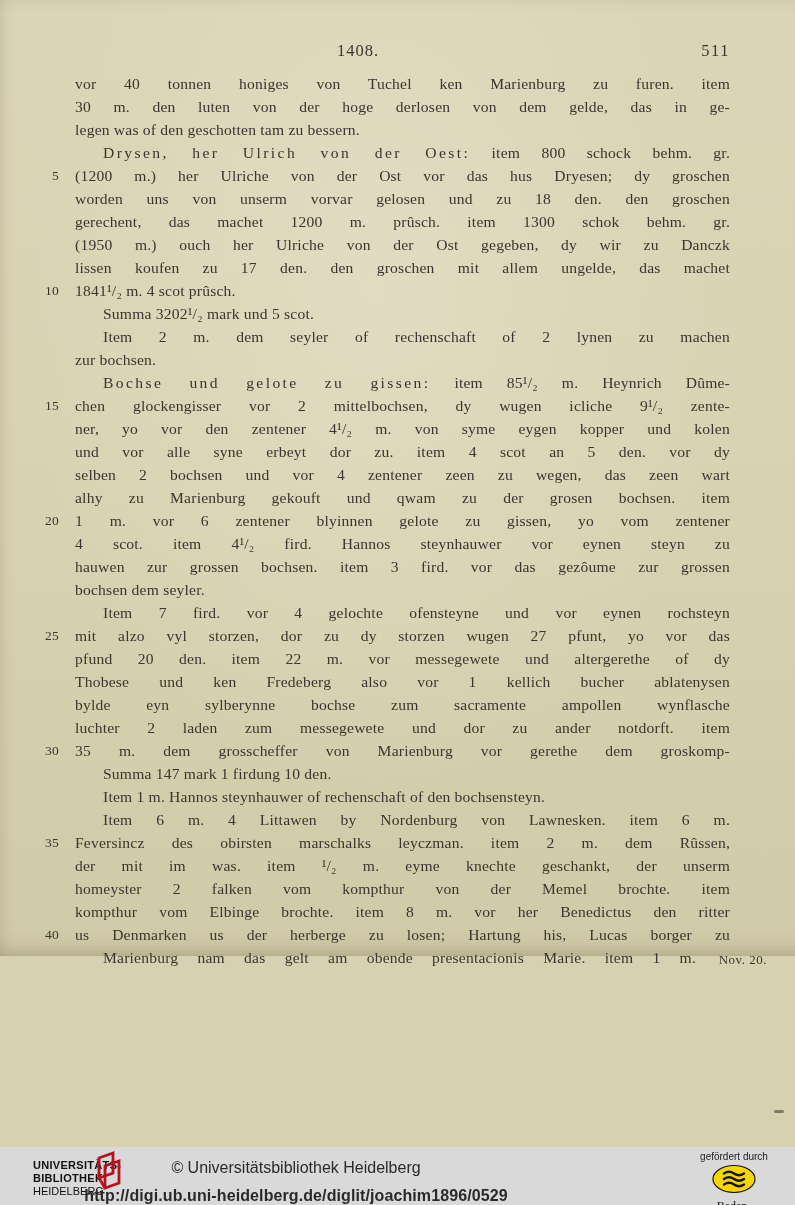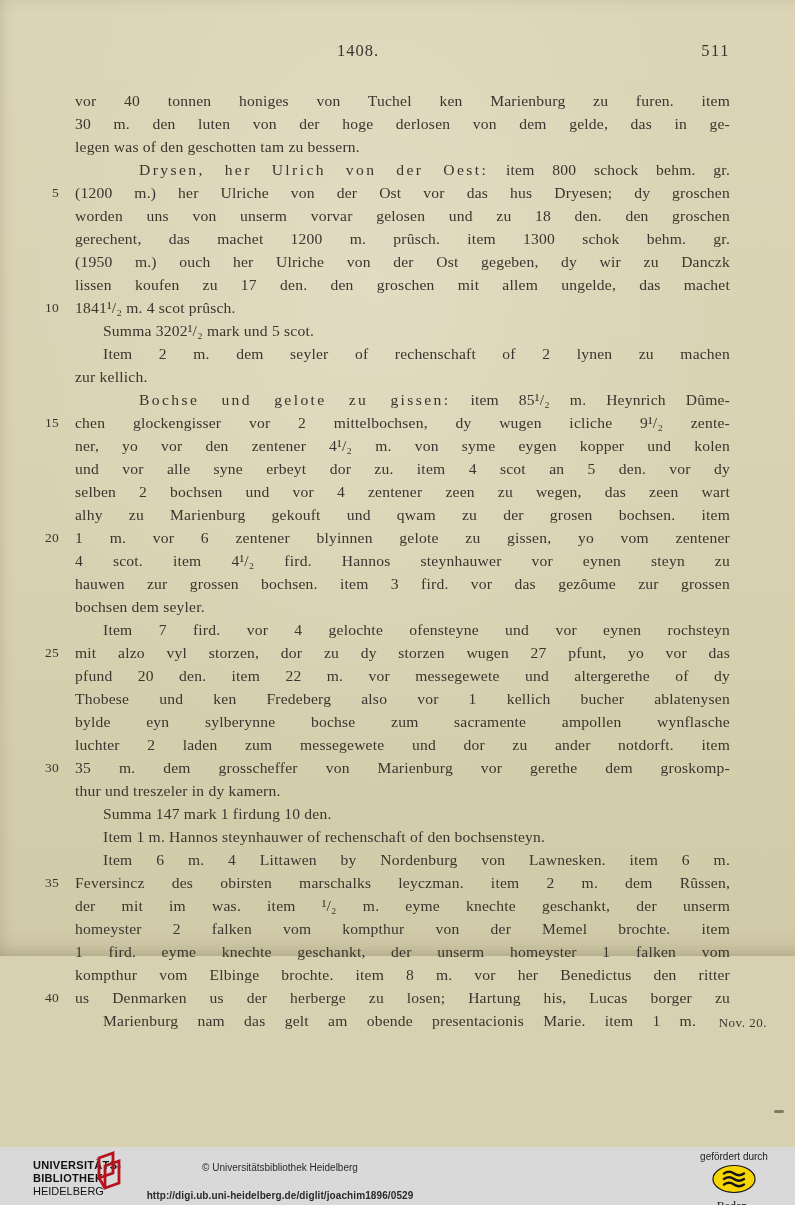"vor 40 tonnen honiges von" .textblock { top: 89px -> 72px }
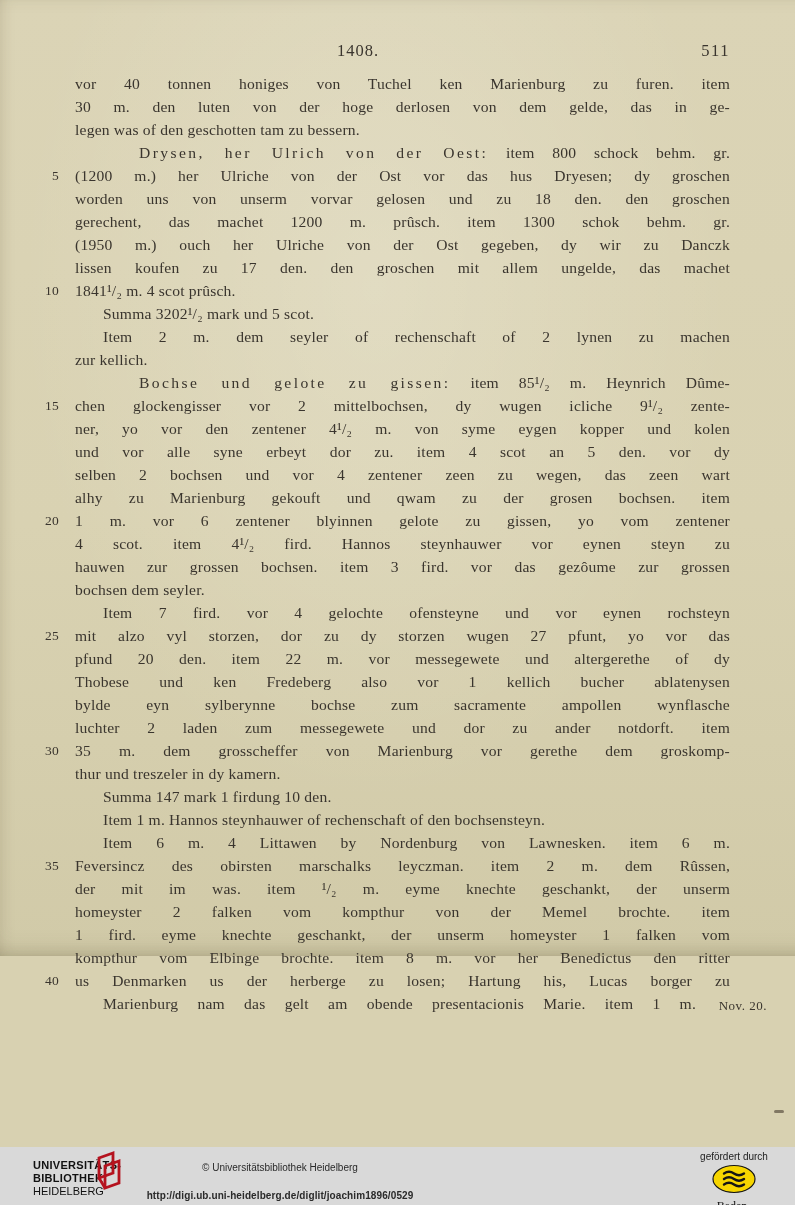"Drysen, her Ulrich von der" .content .sp { margin-left: 36px -> none }
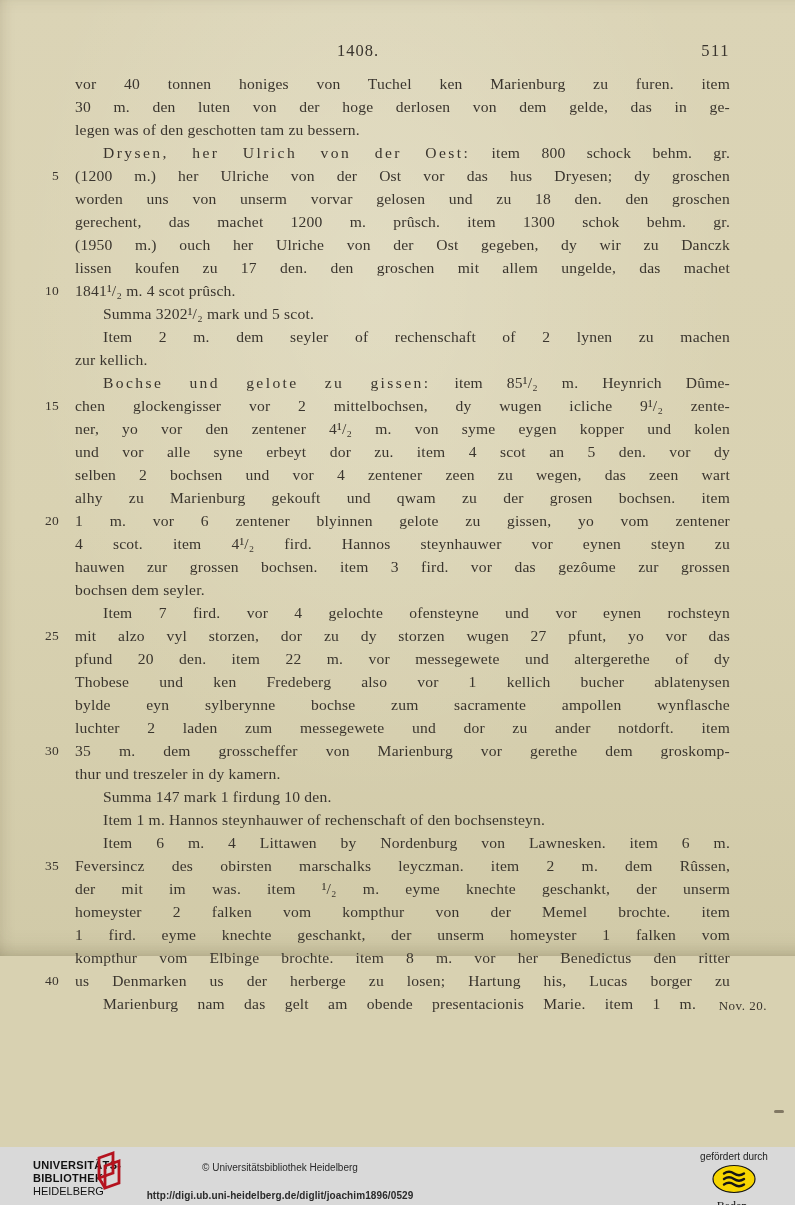"zur kellich." span { text: kellich -> bochsen }
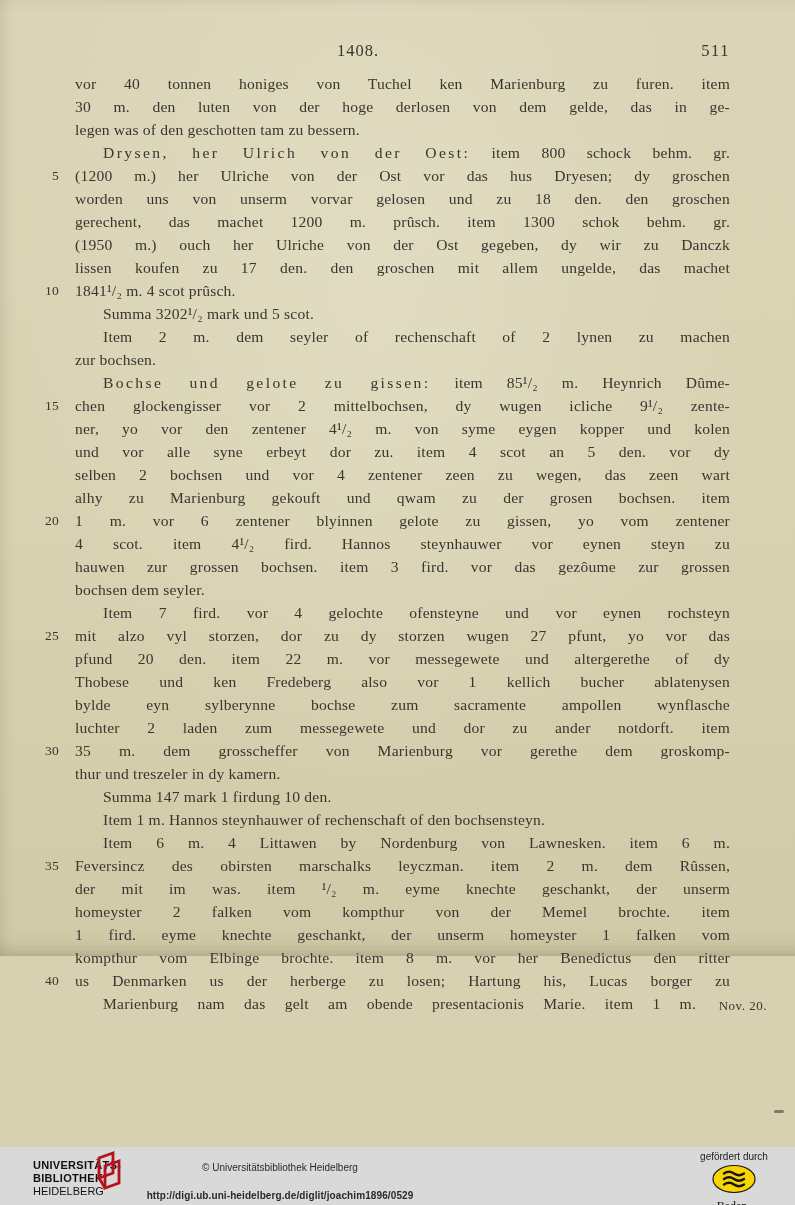"thur und treszeler in dy" div.line { html: <div> <span><span>thur und treszeler in dy kamern.</span></span> </div> -> none }
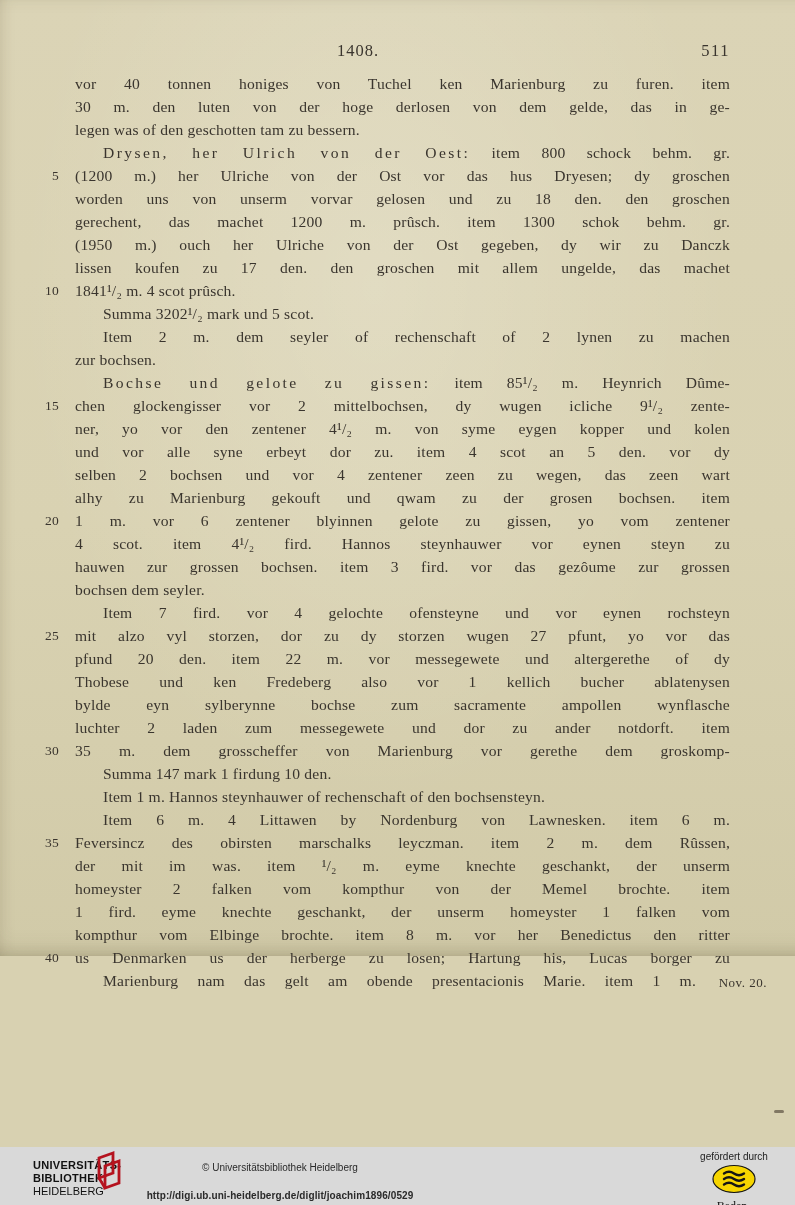"1 fird. eyme knechte geschankt," div.line { html: <div> <span><span>1 fird. eyme knechte geschankt, der unserm homeyster 1 falken vom</span></span> </div> -> none }
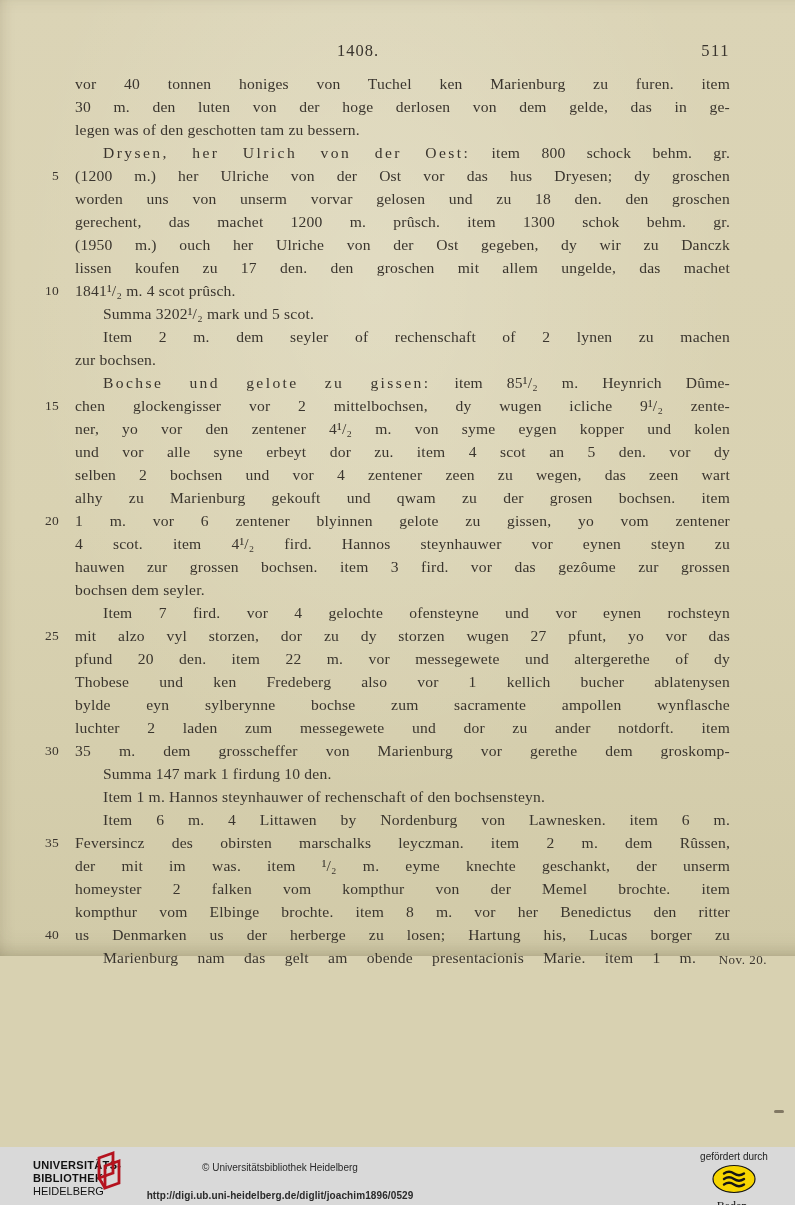"© Universitätsbibliothek Heidelberg" .center-credit { font-size: 10px -> 16px; left: 0 -> 16px }
